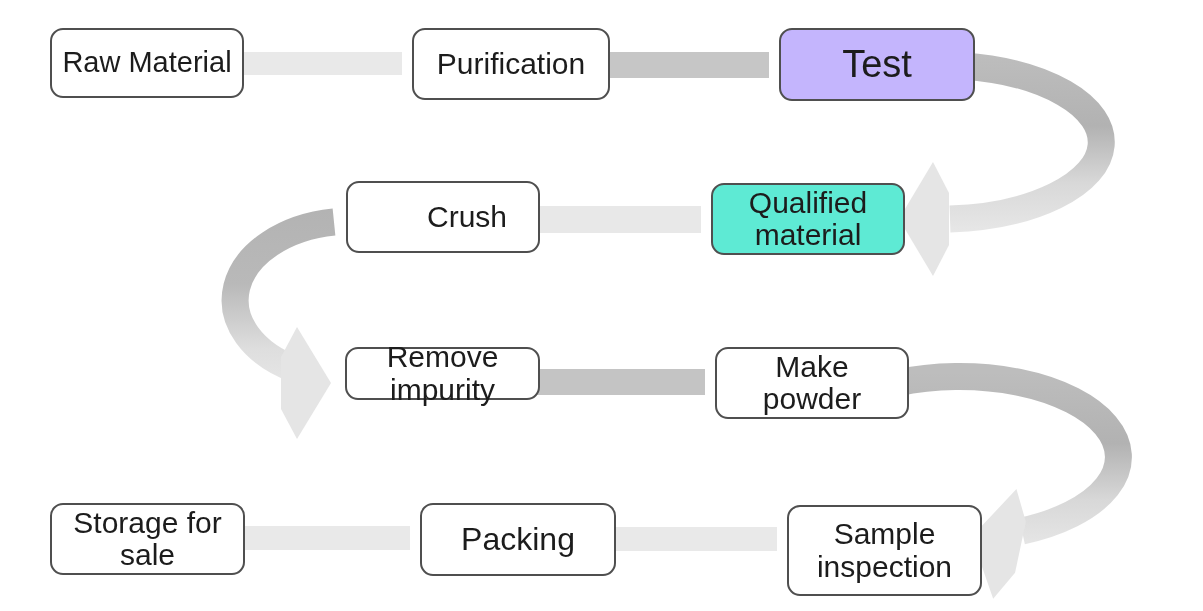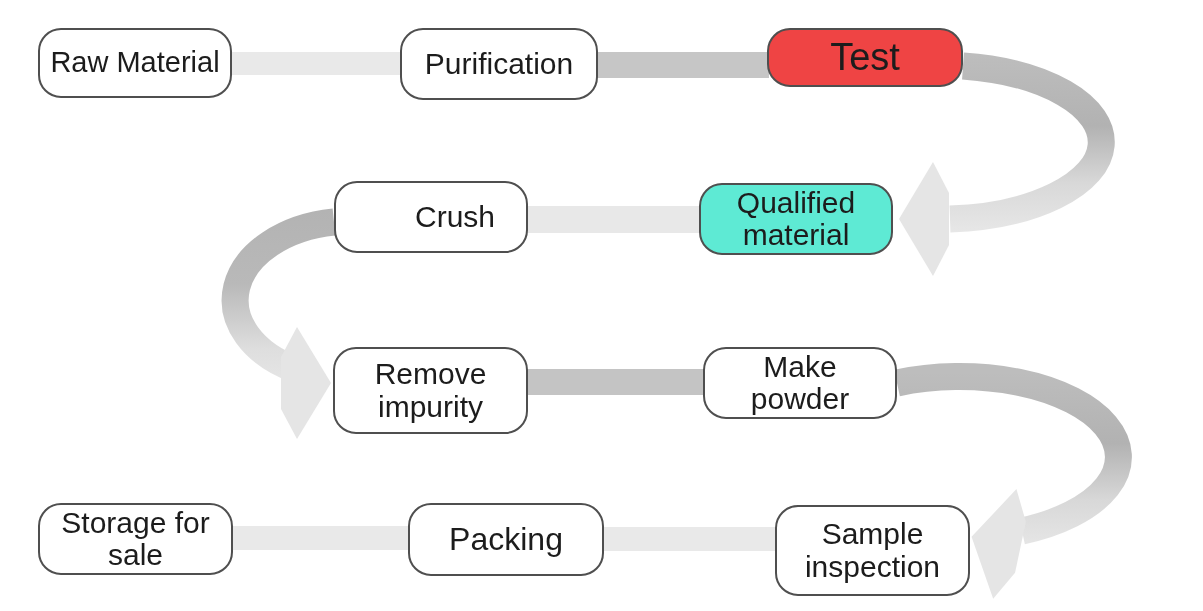"Raw Material" .node { border-radius: 23px -> 13px; margin-left: none -> 12px }
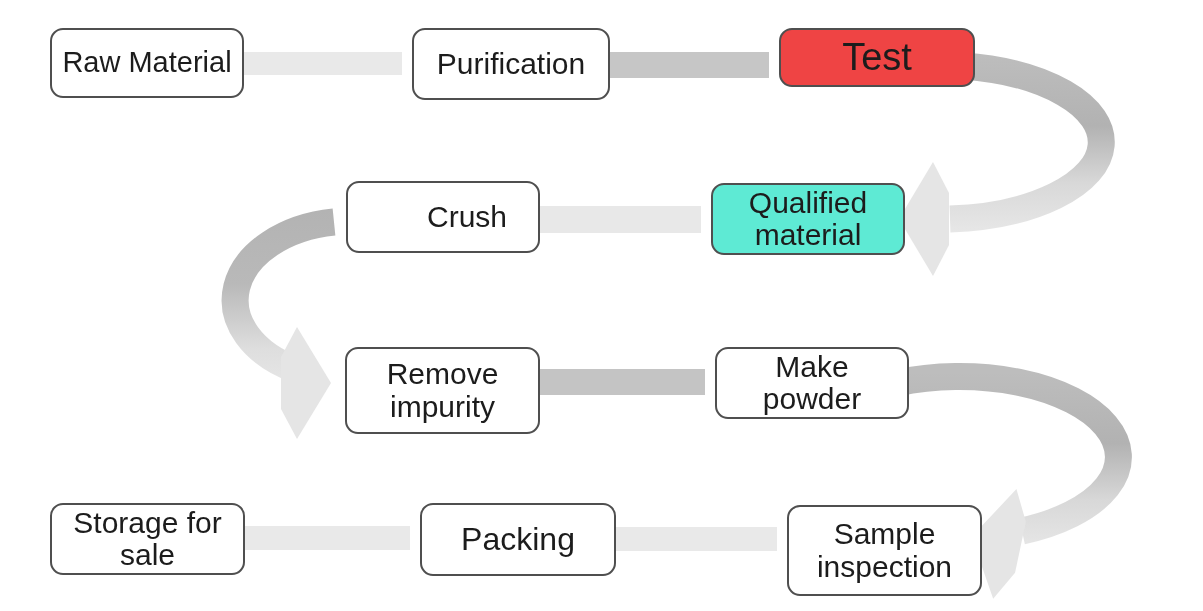"Test" div.node { background: #ef4444 -> #c4b5fd; height: 59px -> 73px }
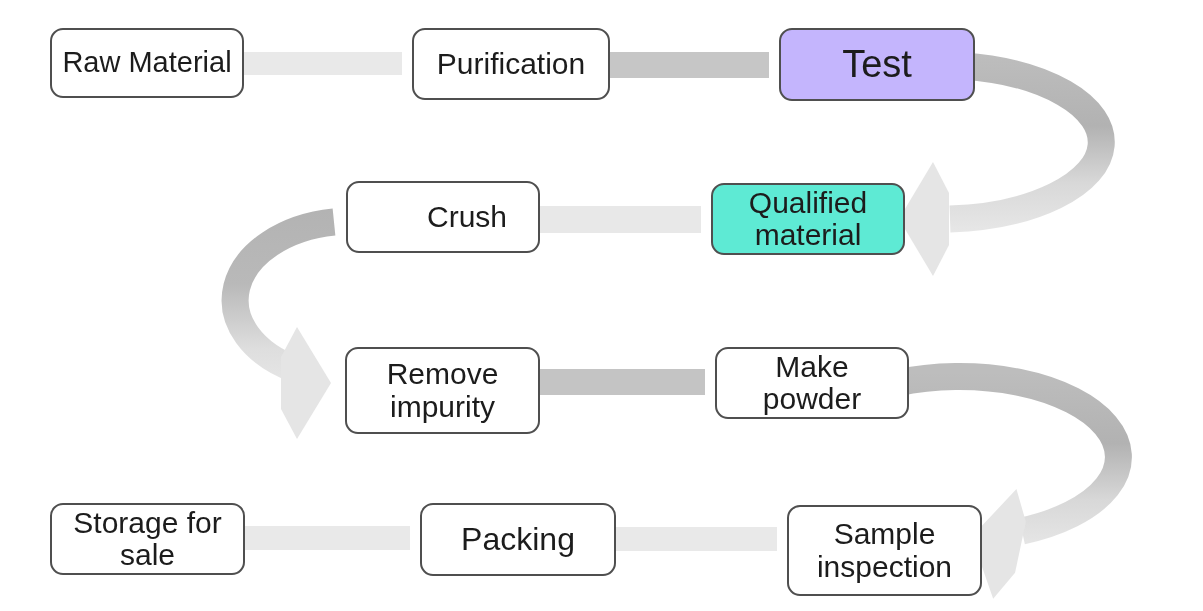"Remove" div.node { height: 87px -> 53px }
